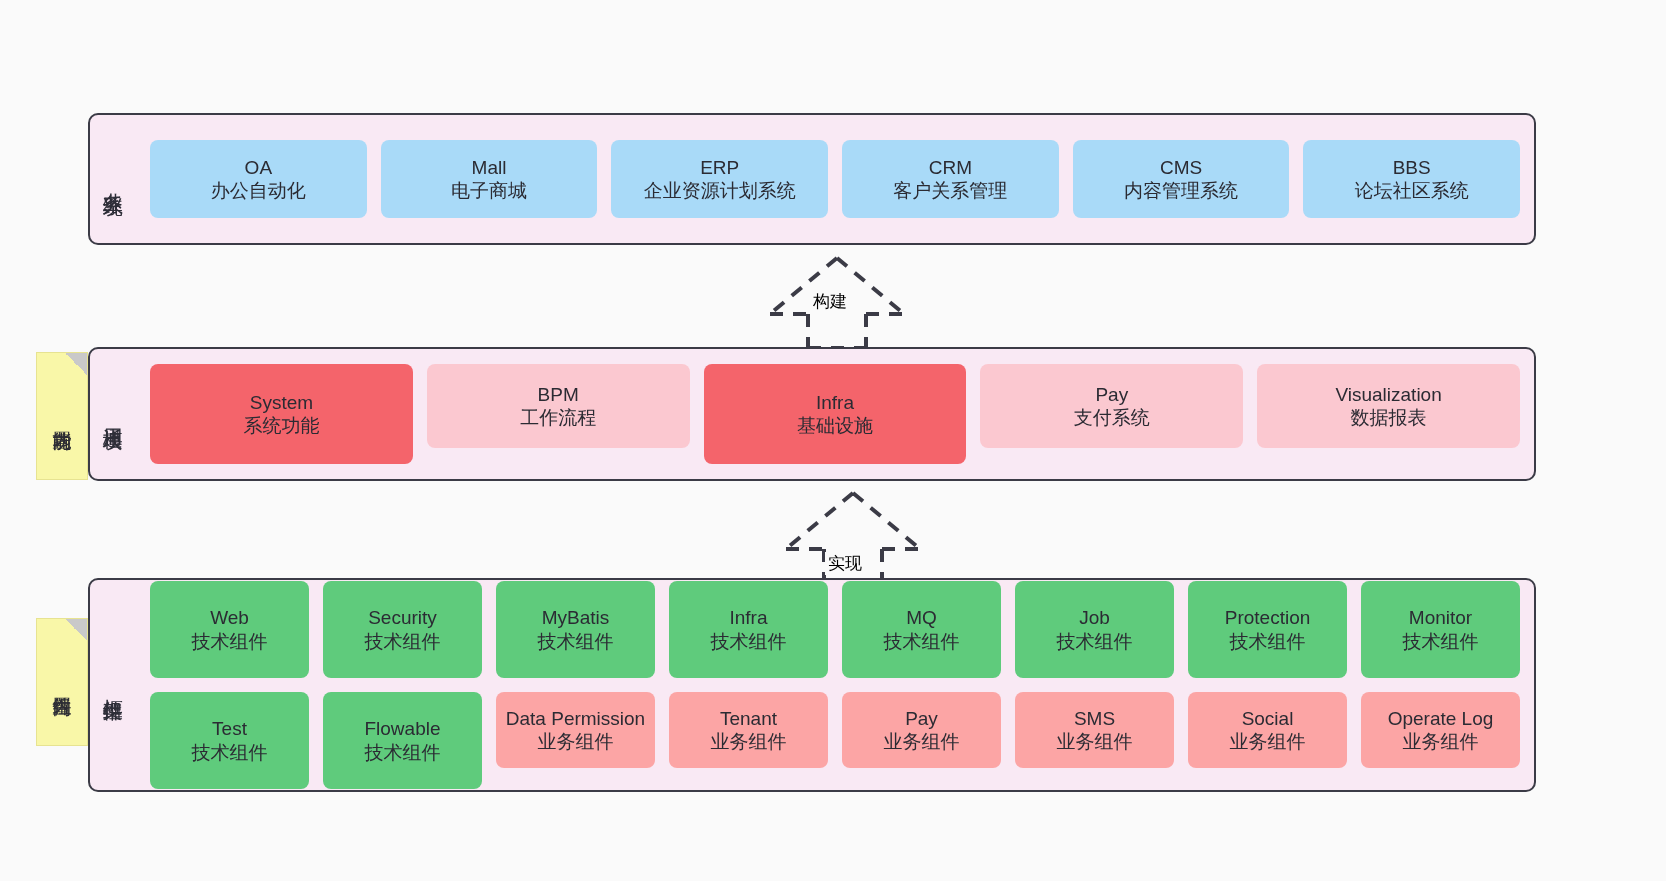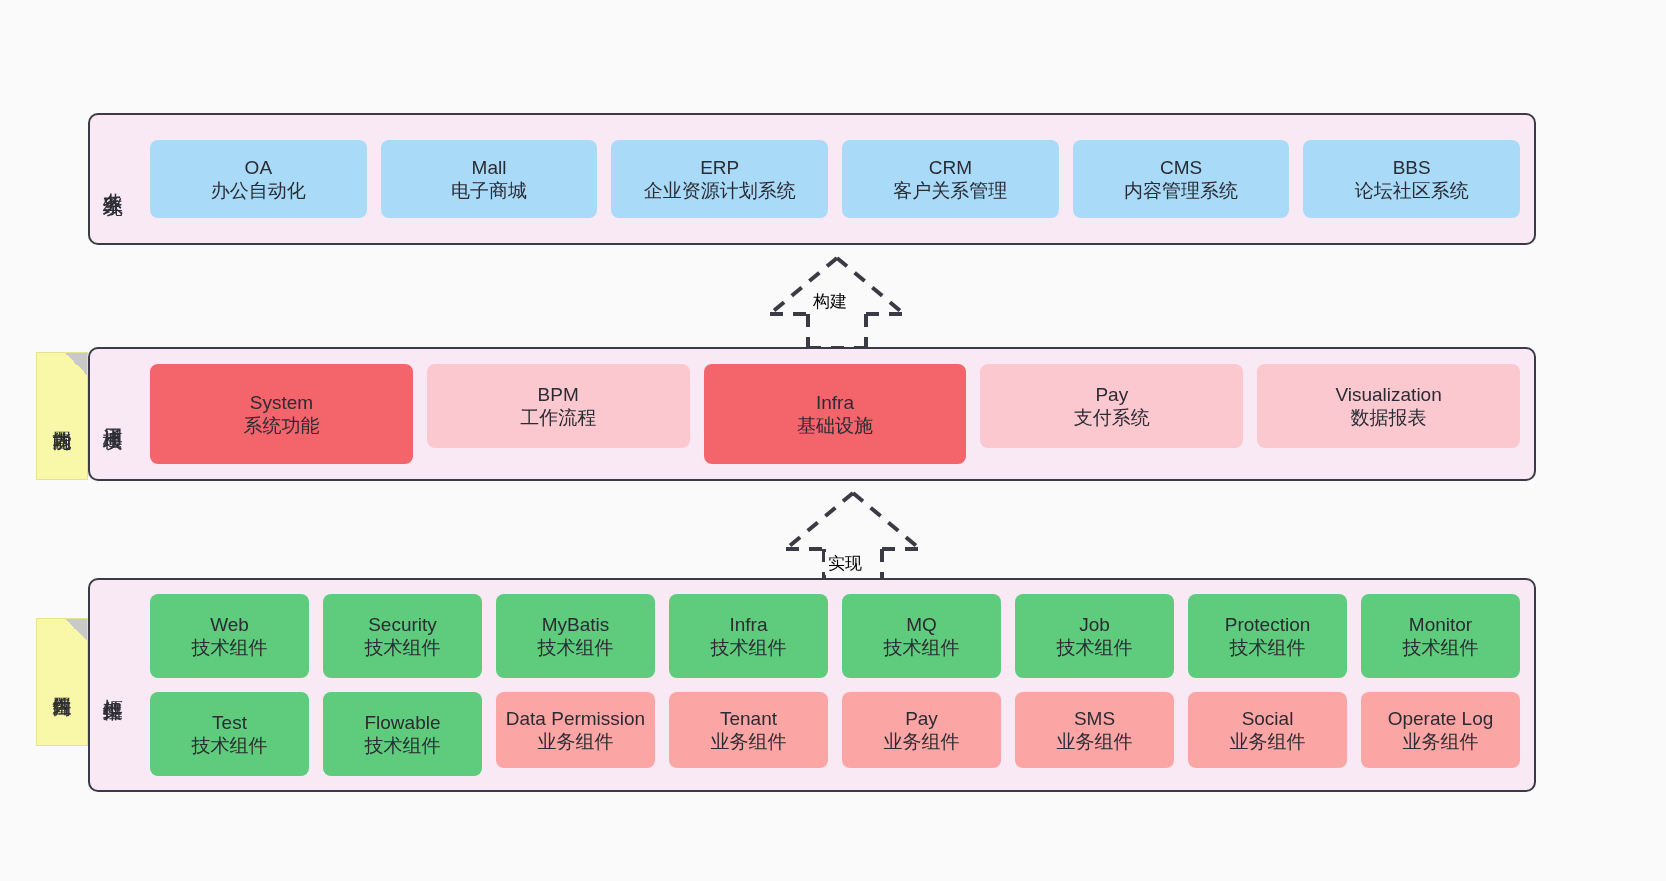"Web" .comp-strong { height: 84px -> 97px }
